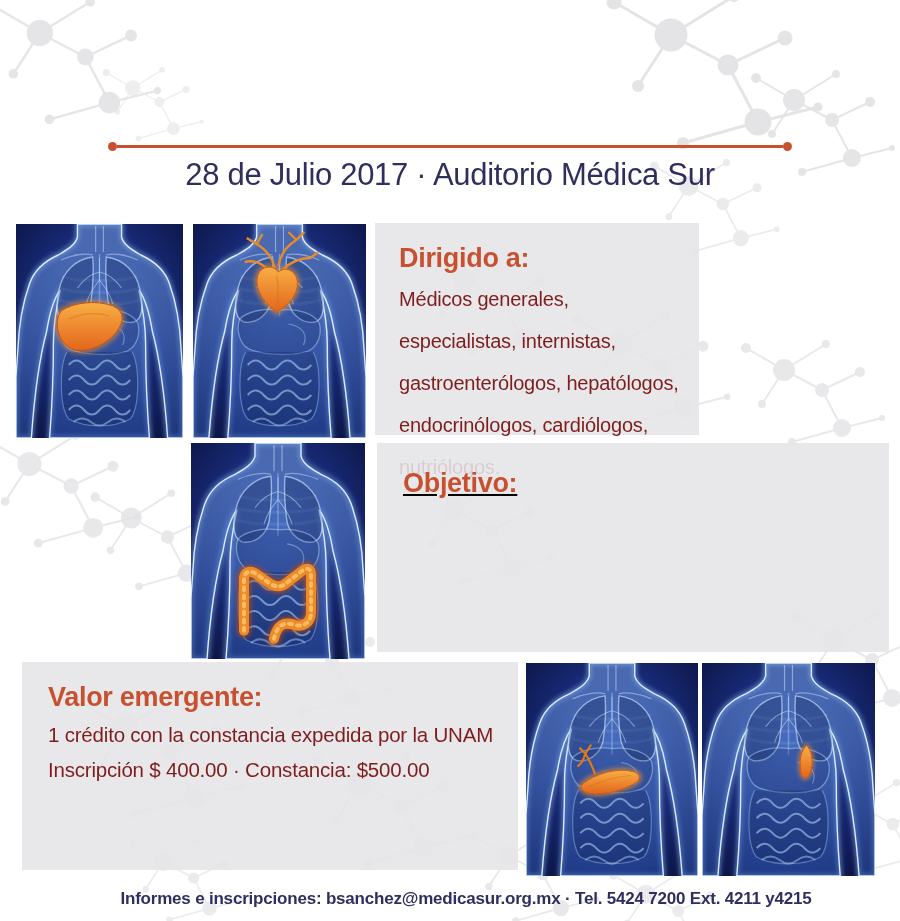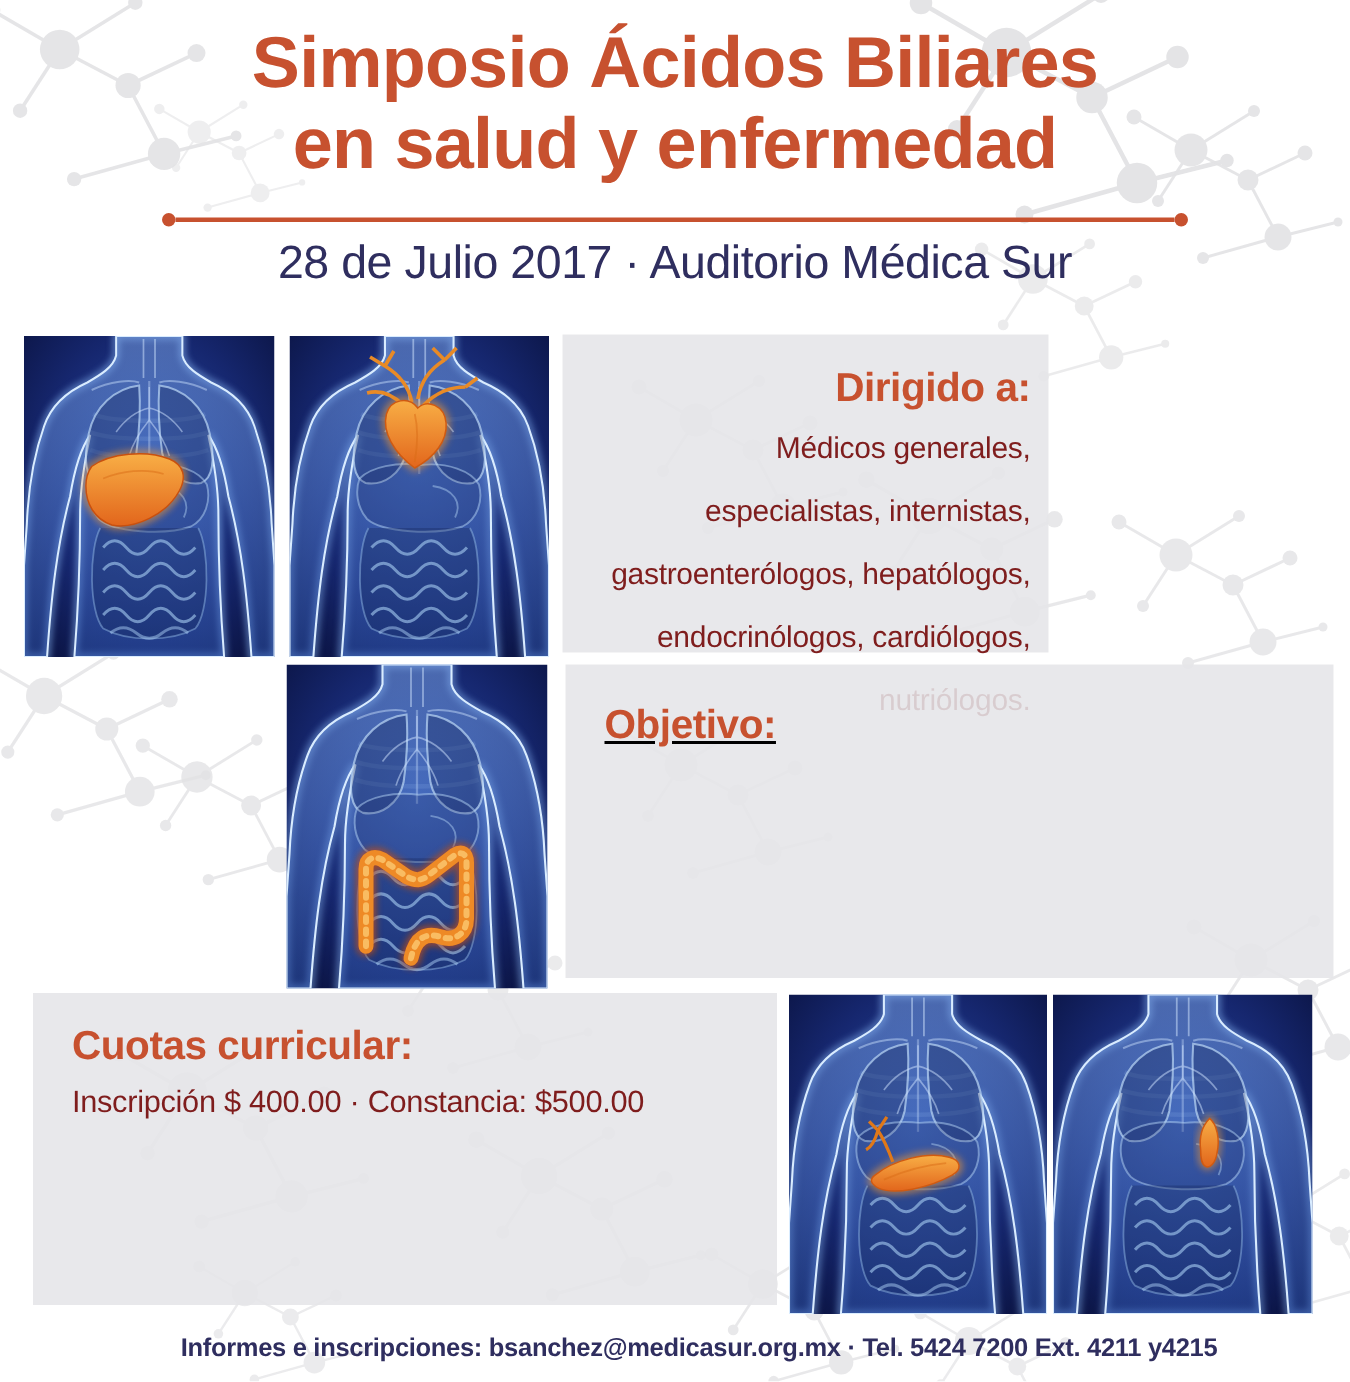"Simposio Ácidos Biliares" h1.title { html: <h1><span>Simposio Ácidos Biliares</span><br><span>en salud y enfermedad</span></h1> -> none }
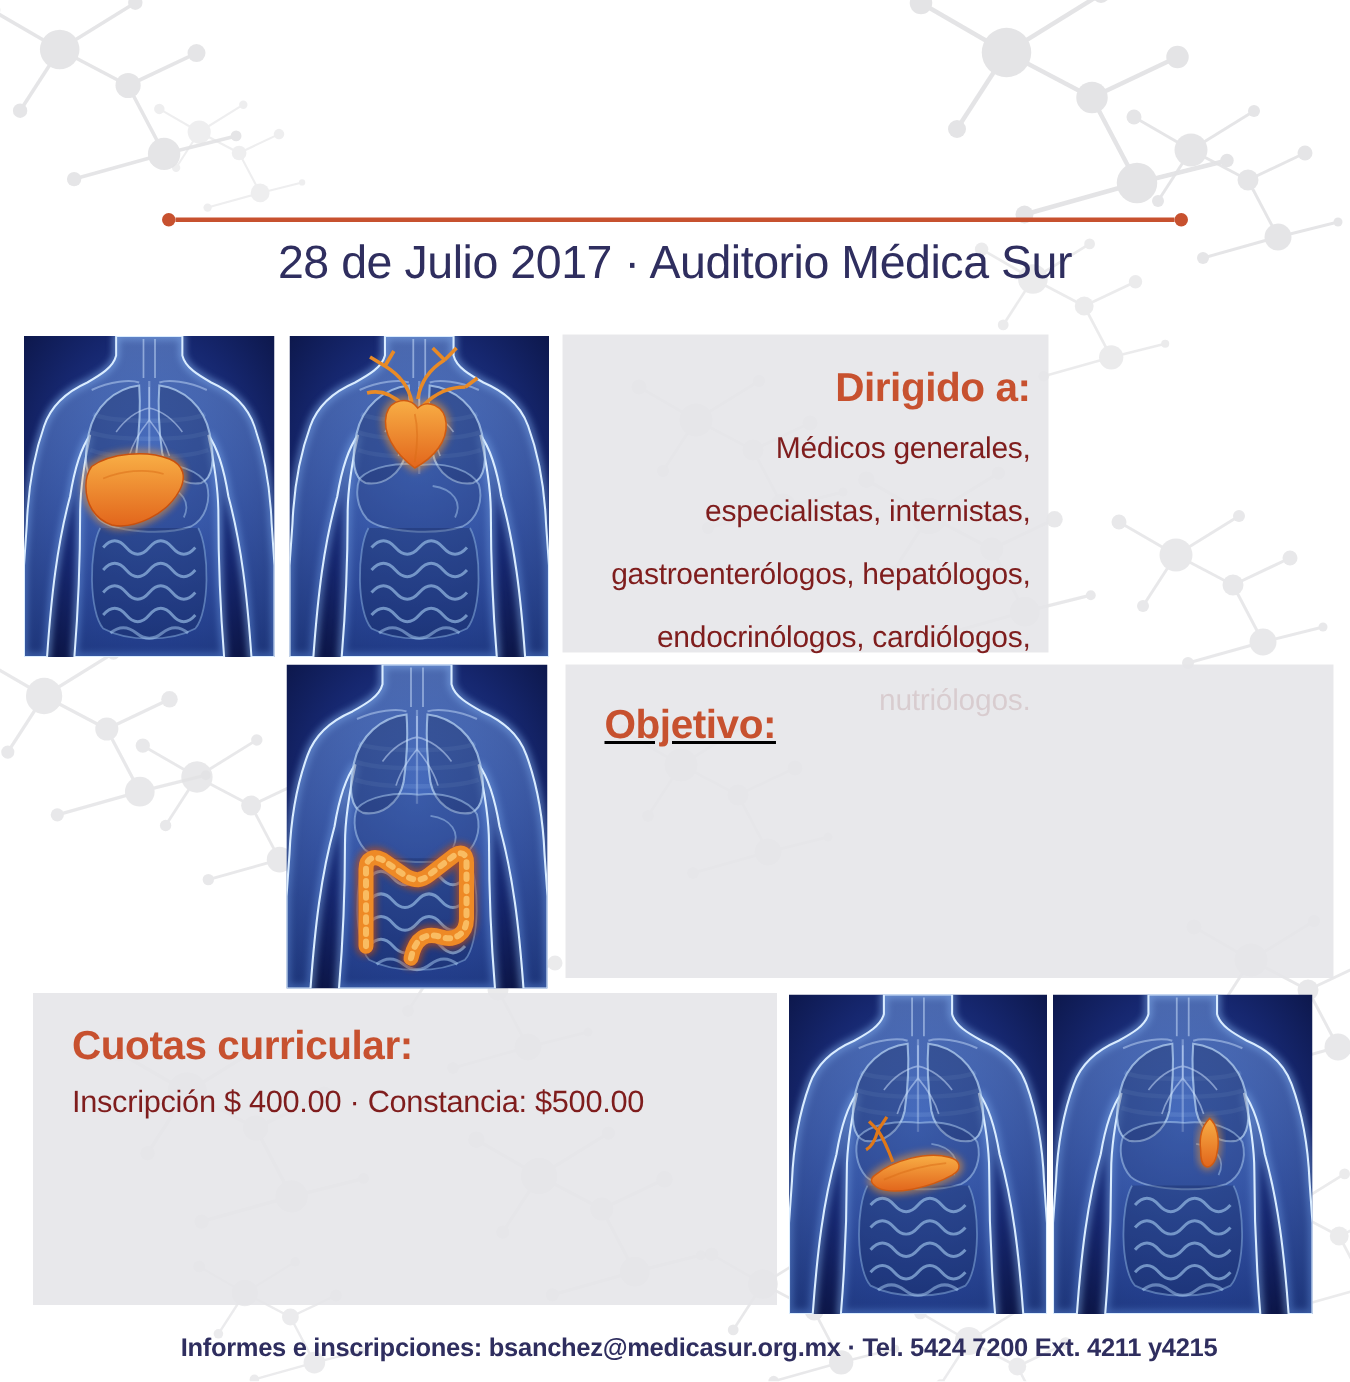"Dirigido a:" #box-dirigido { text-align: right -> none }
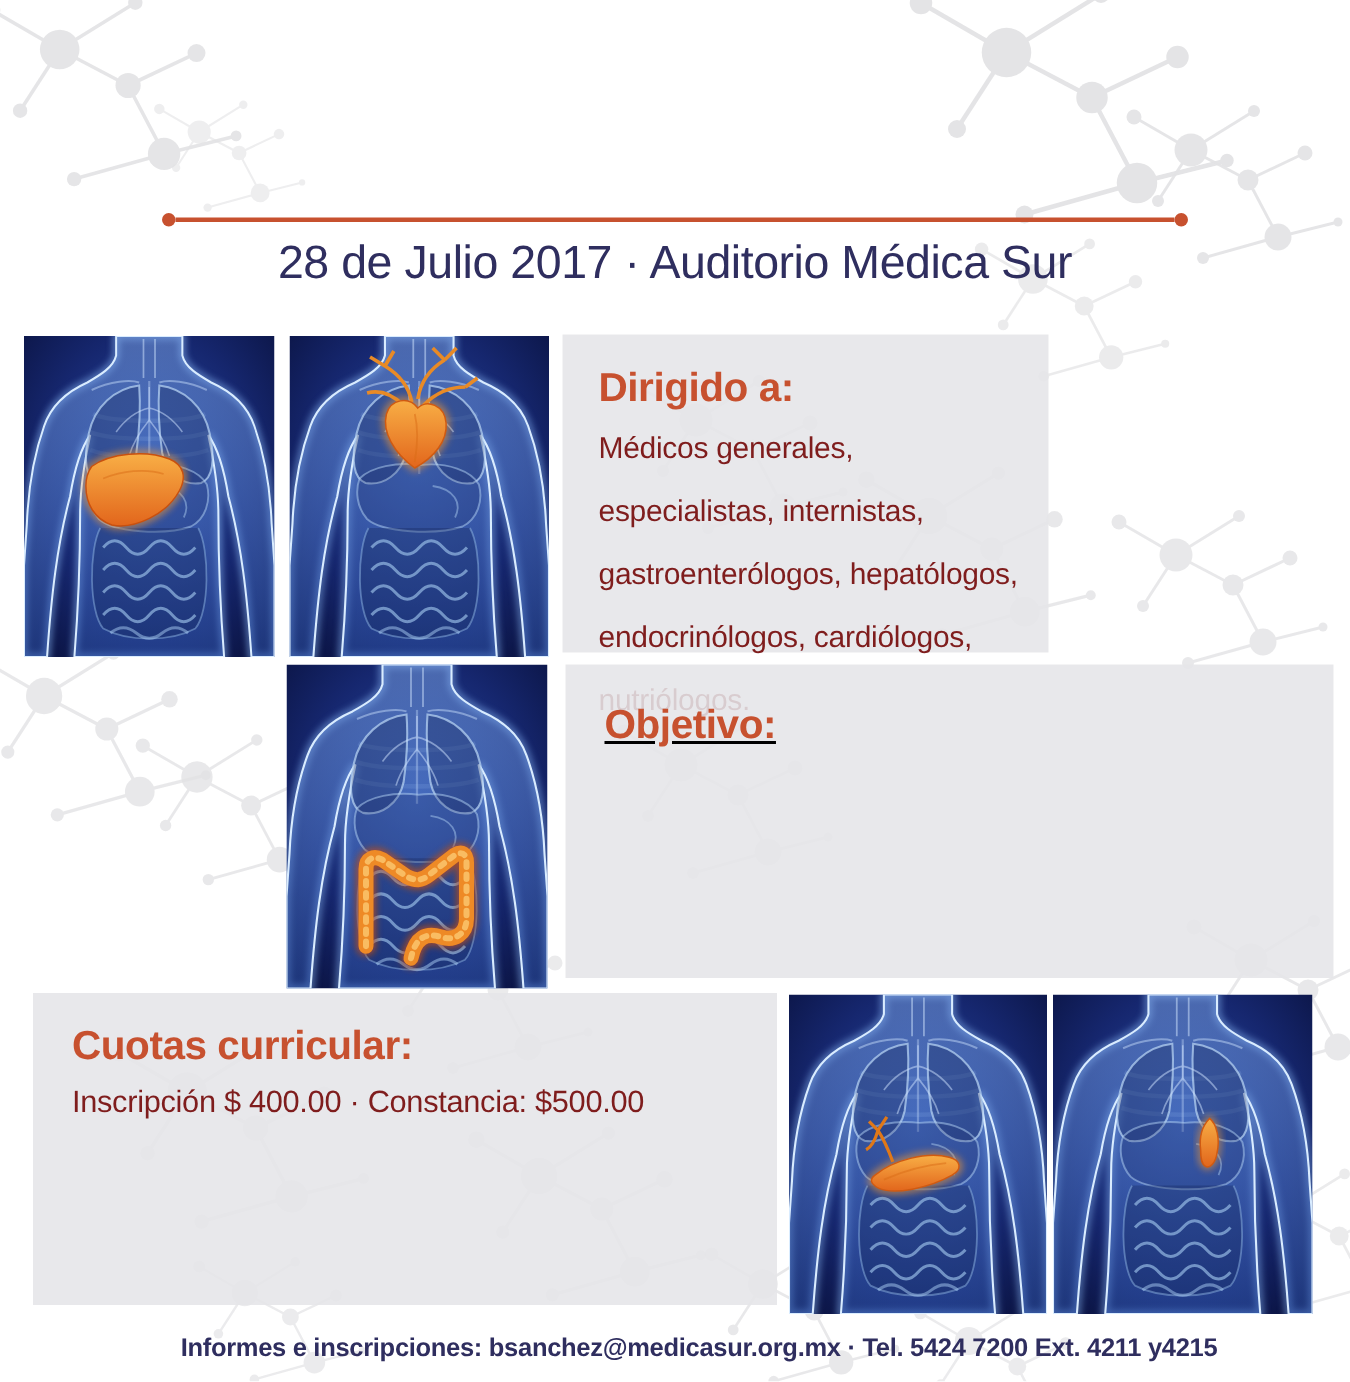"Cuotas curricular:" h2 { text: Cuotas curricular -> Valor emergente }
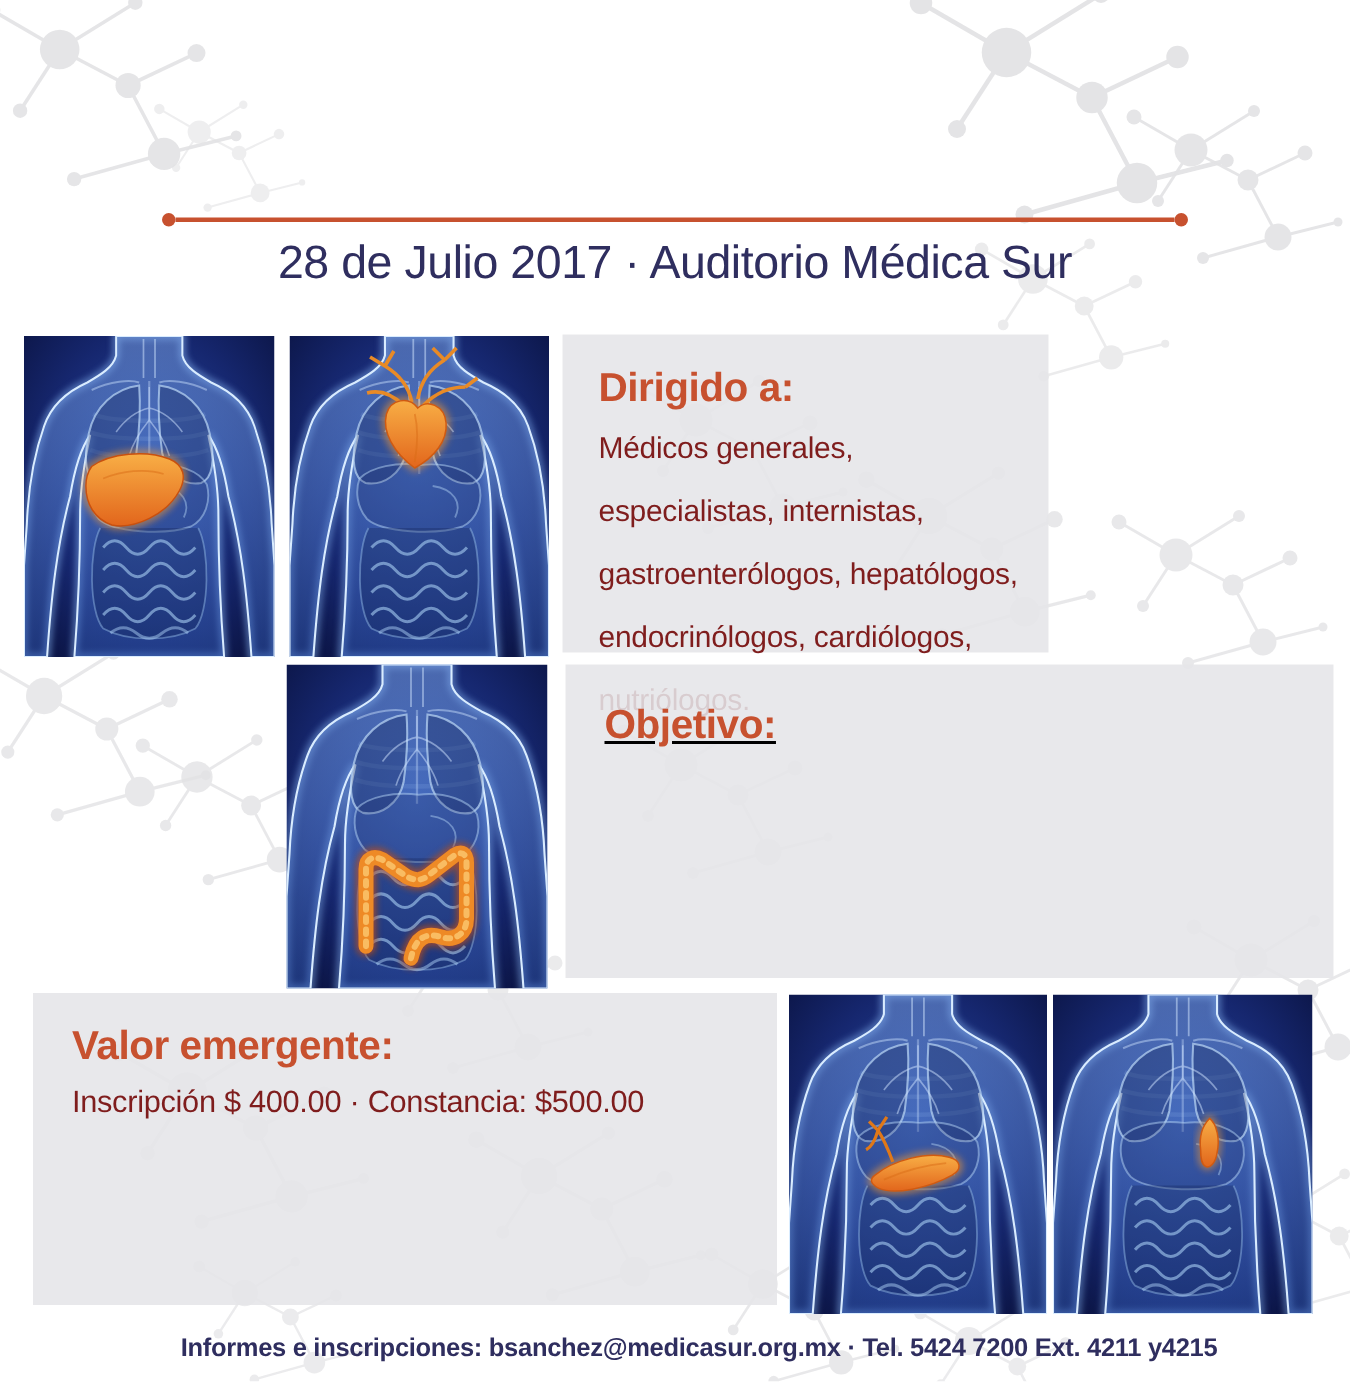"1 crédito con la constancia" p { html: none -> <p>1 crédito con la constancia expedida por la UNAM</p> }
